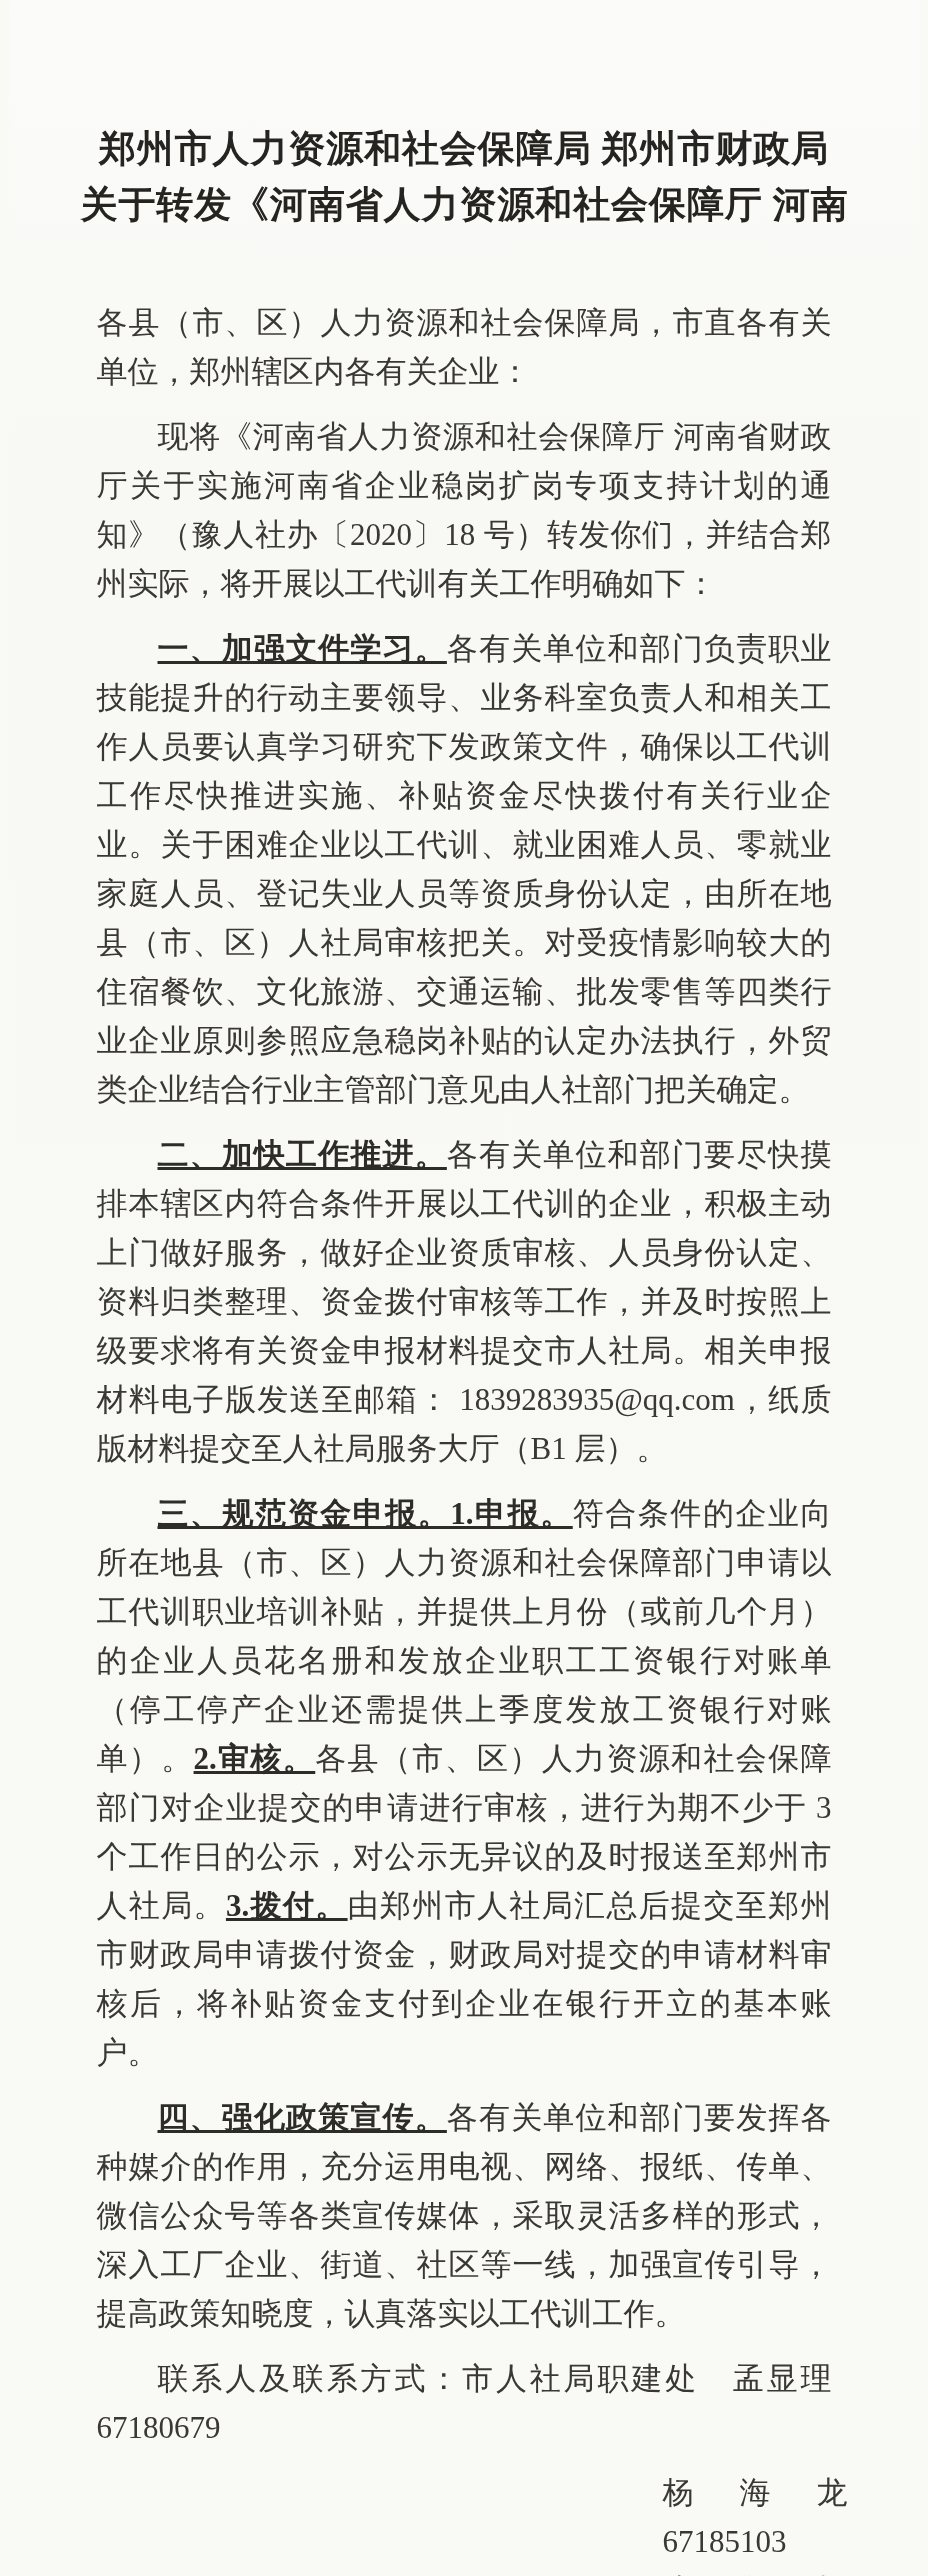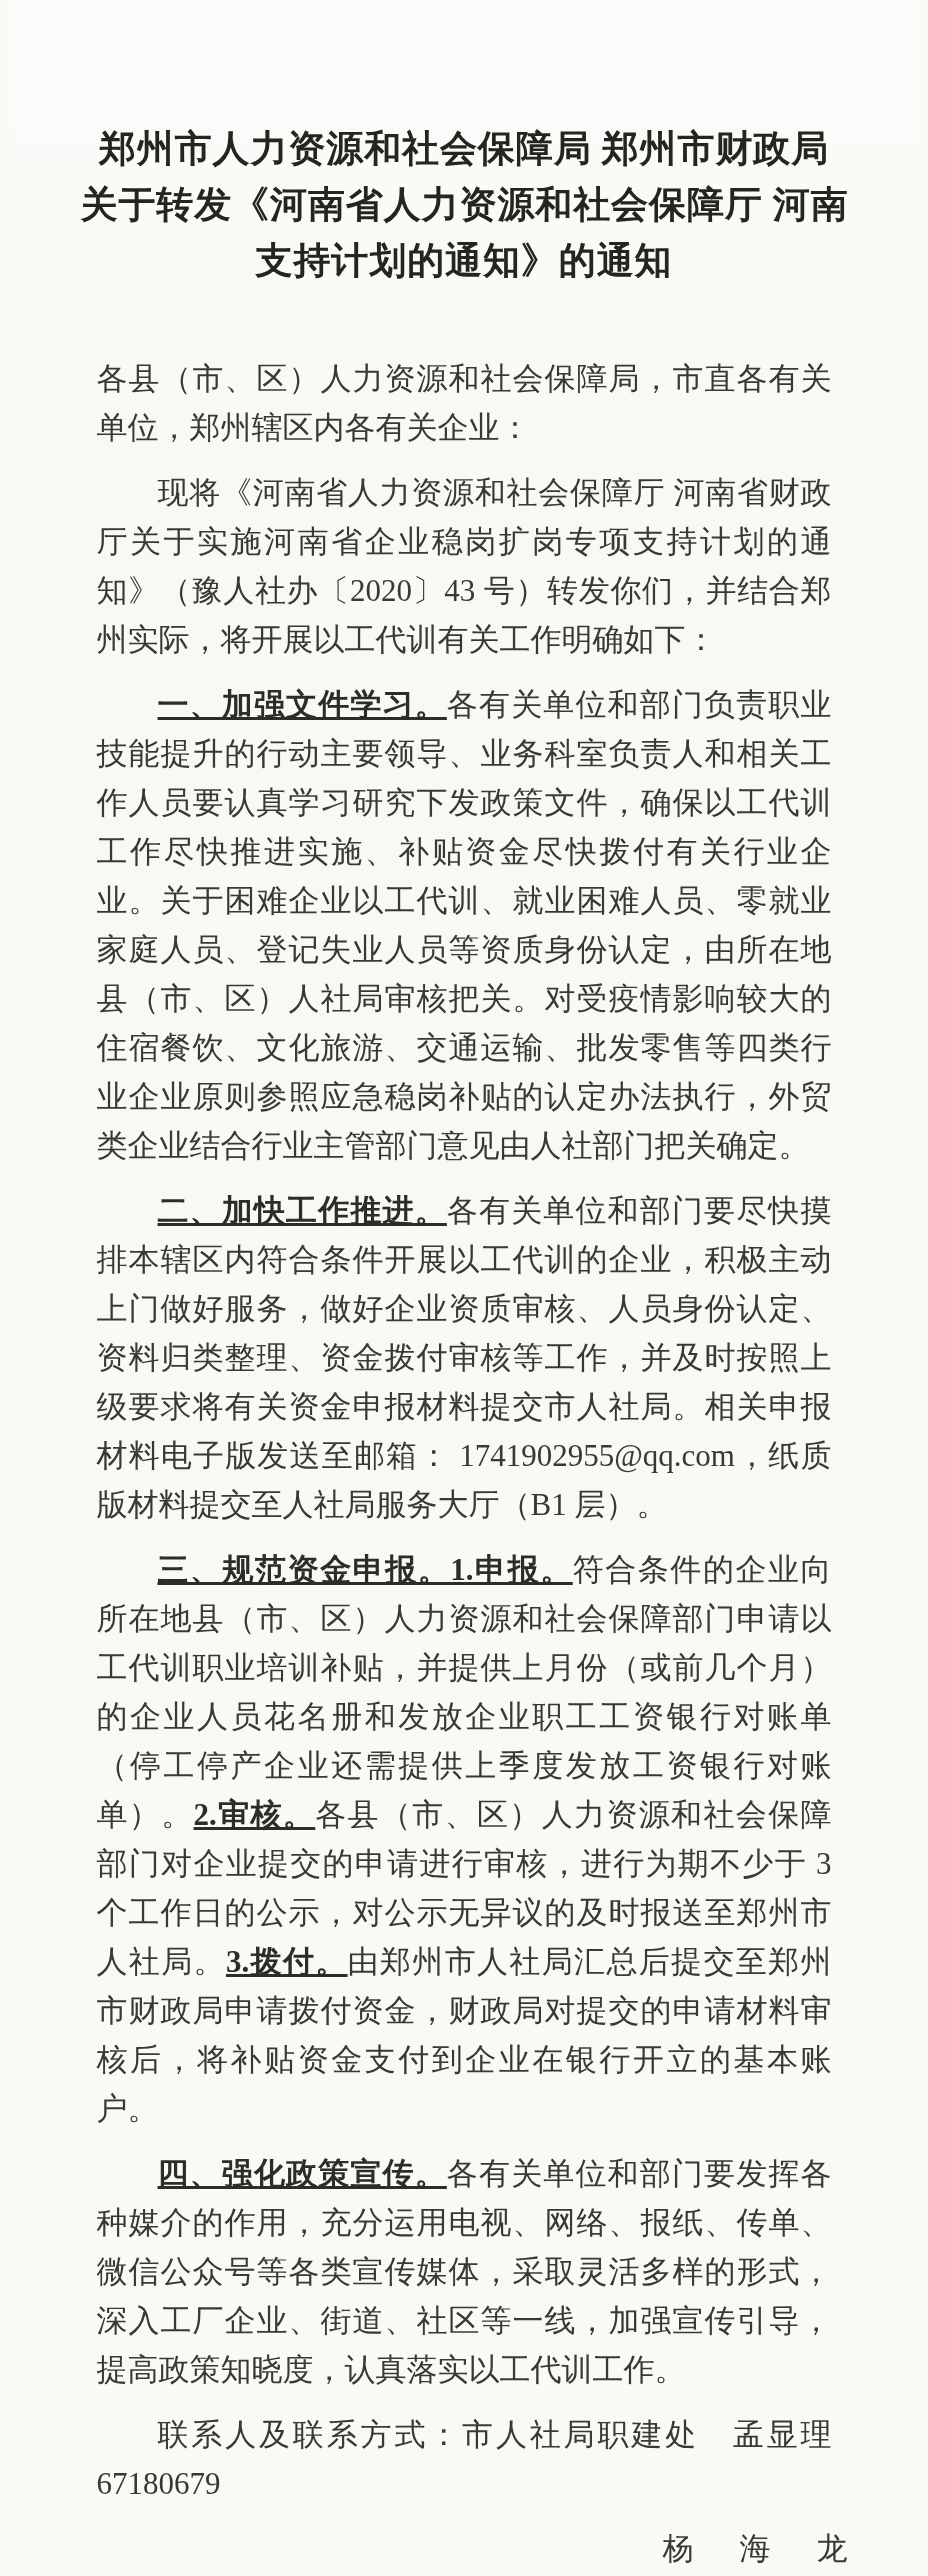"支持计划的通知》的通知" div.title-line { html: <div>支持计划的通知》的通知</div> -> none }
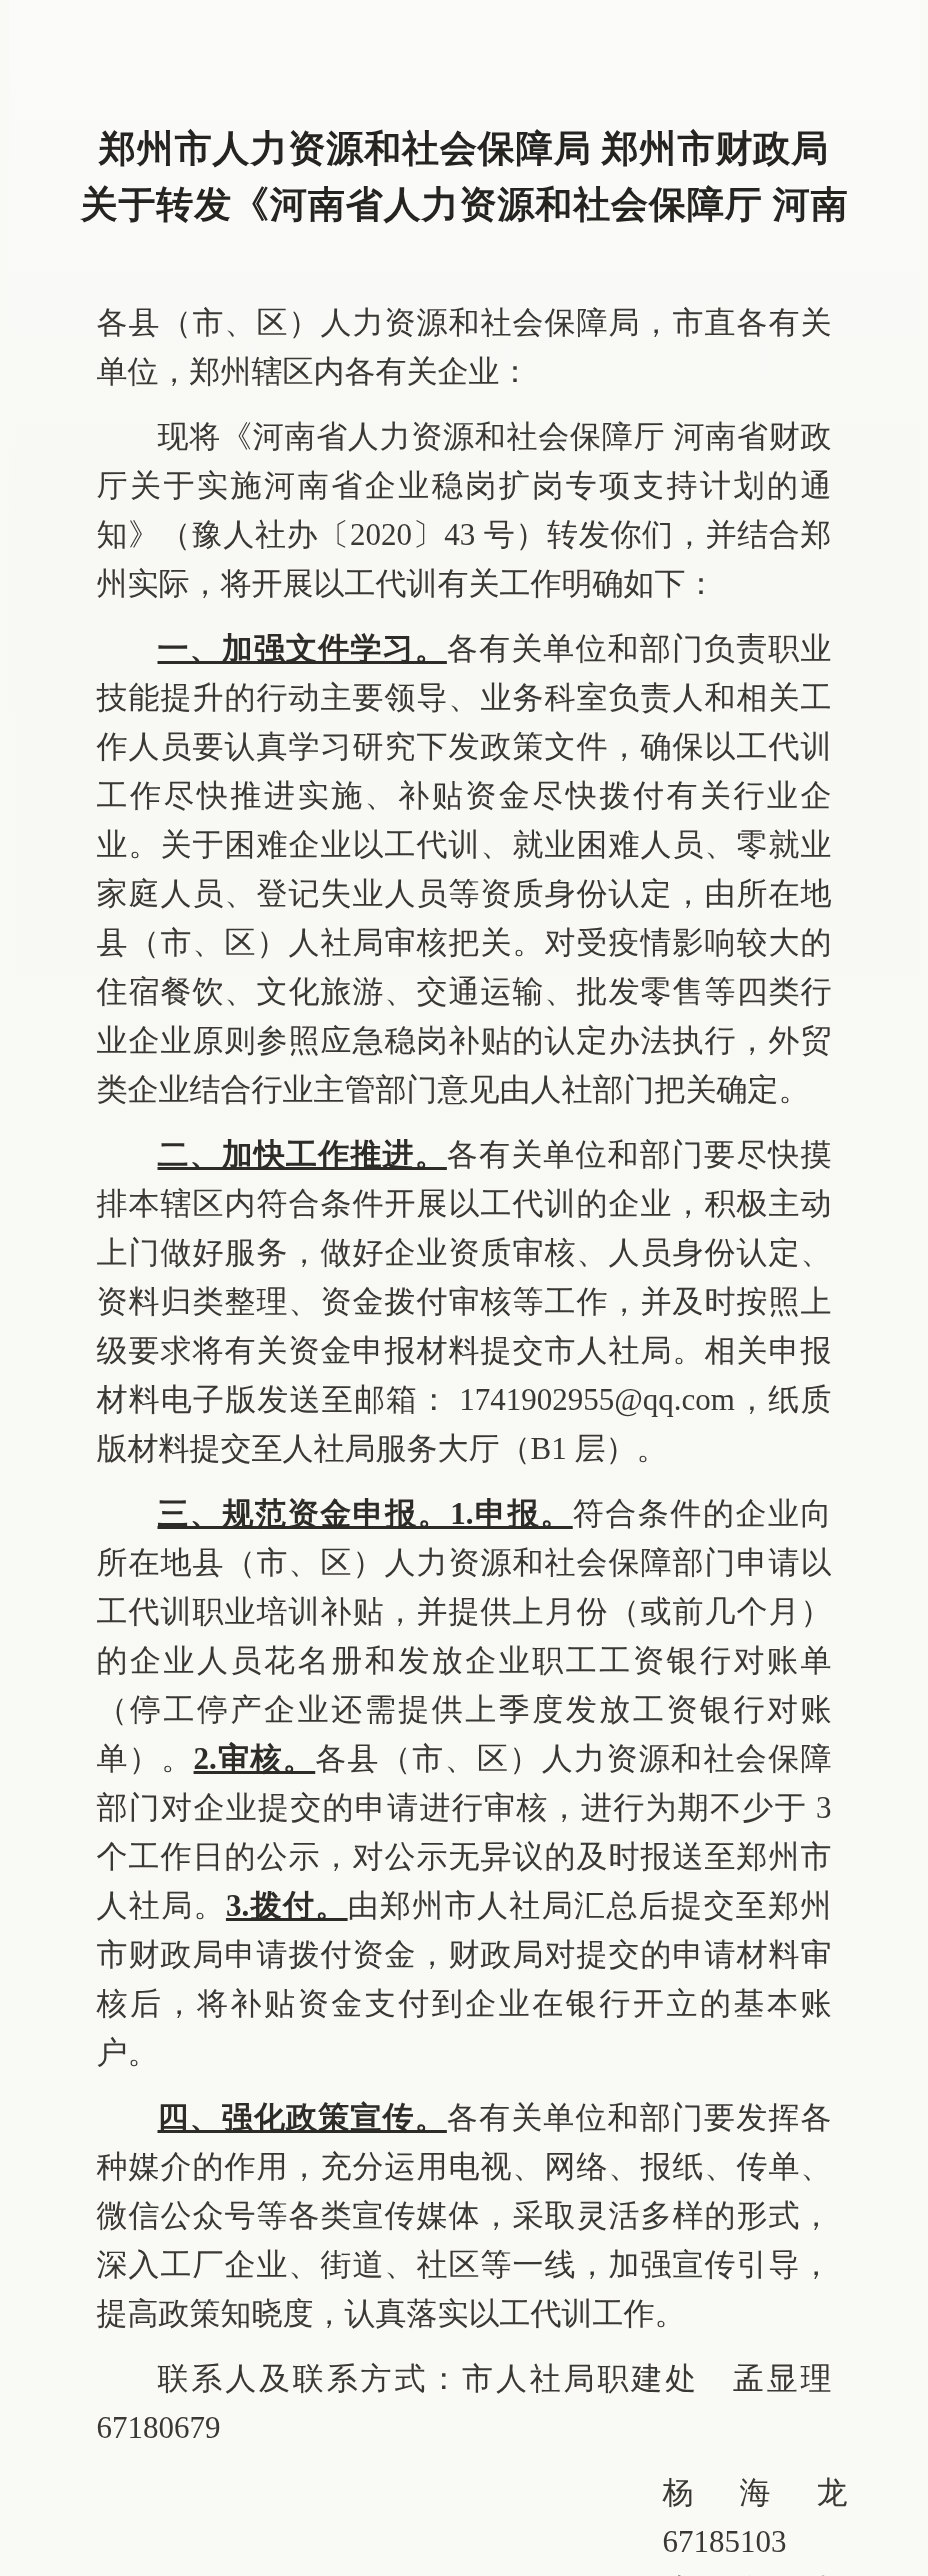"现将《河南省人力资源和社会保障厅" span.seg { text: 43 -> 18 }
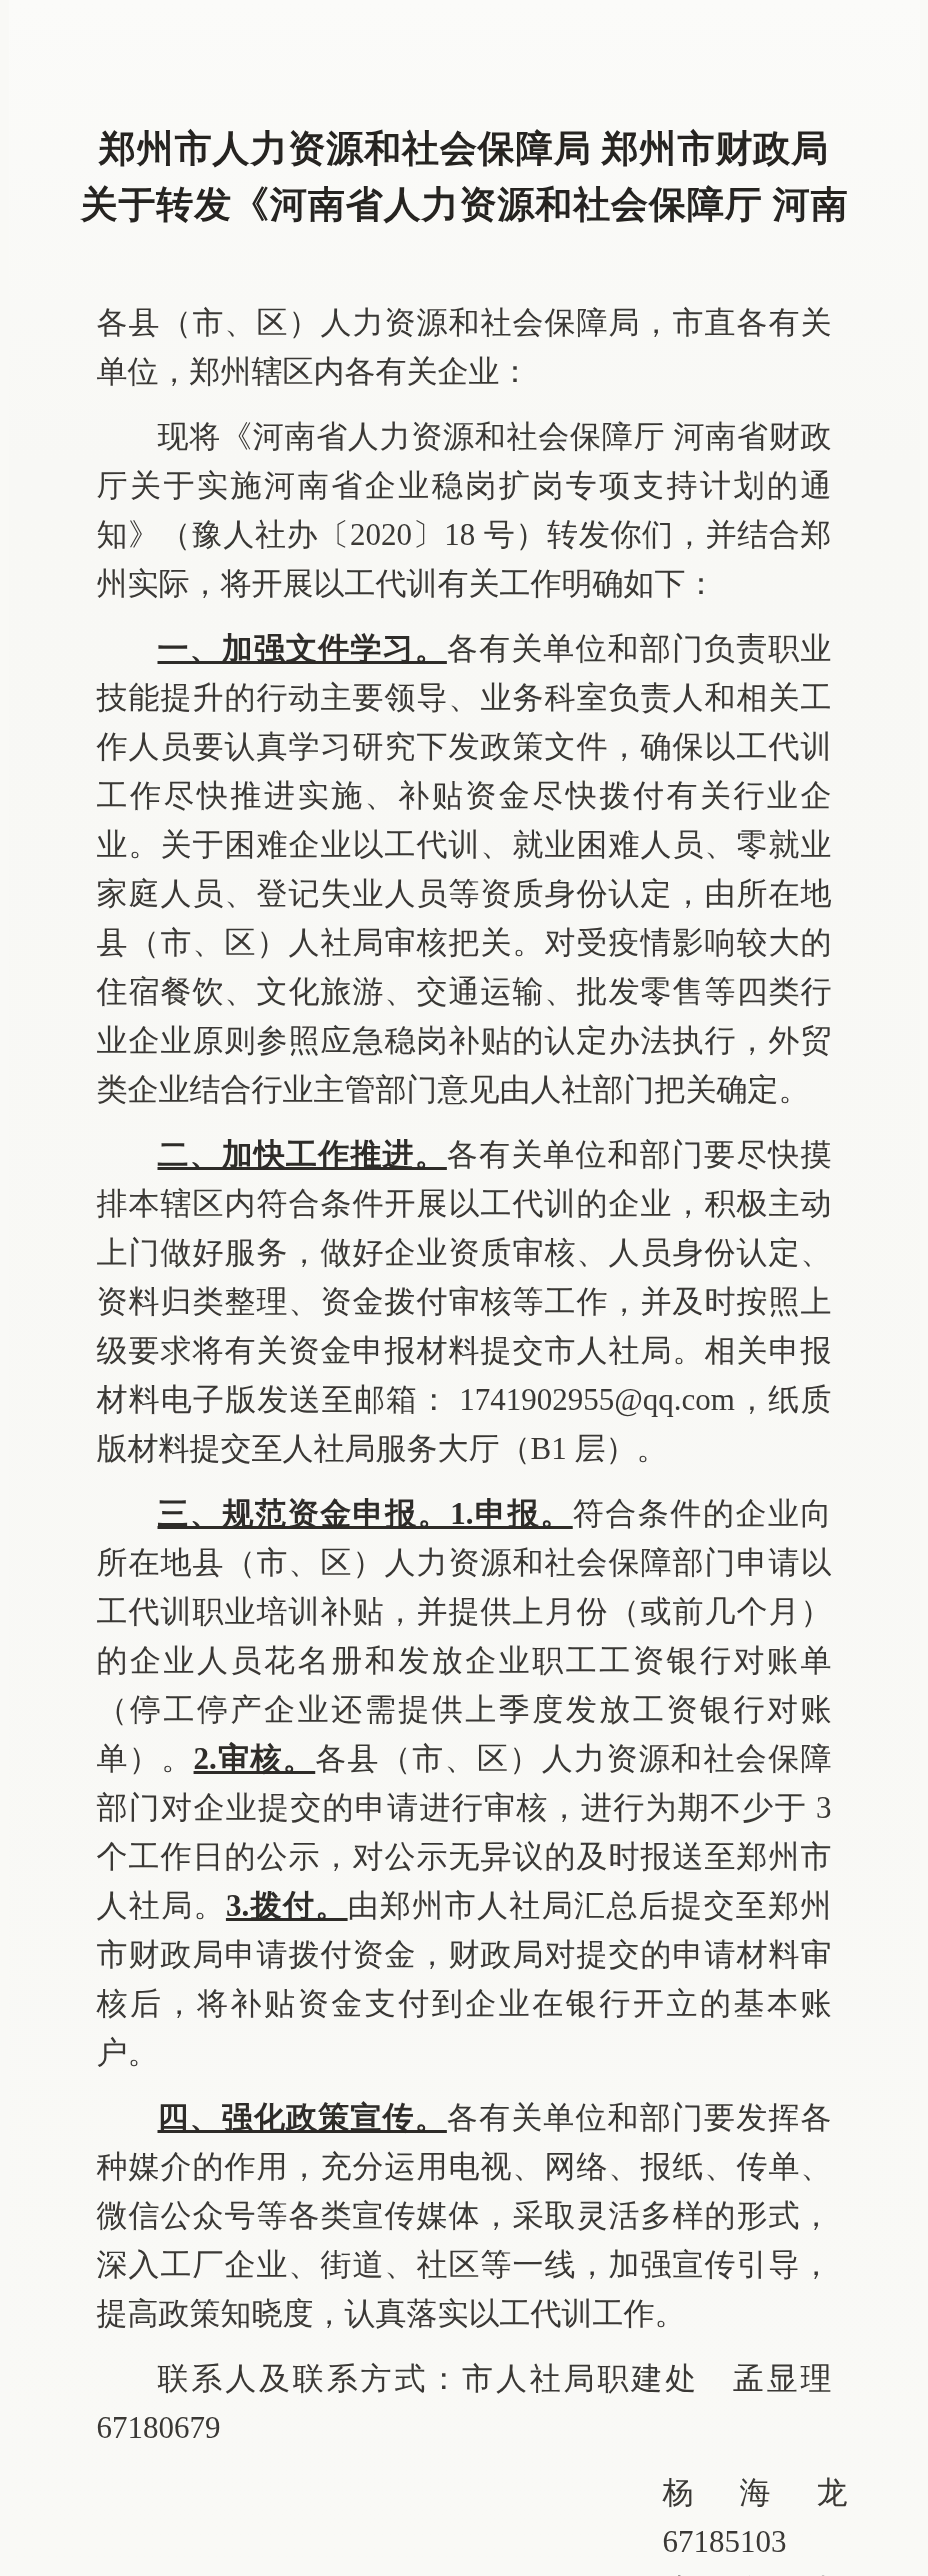"各有关单位和部门要尽快摸排本辖区内符合条件开展以工代训的企业，积极主动上门做好服" span.seg { text: 1741902955@qq.com -> 1839283935@qq.com }
